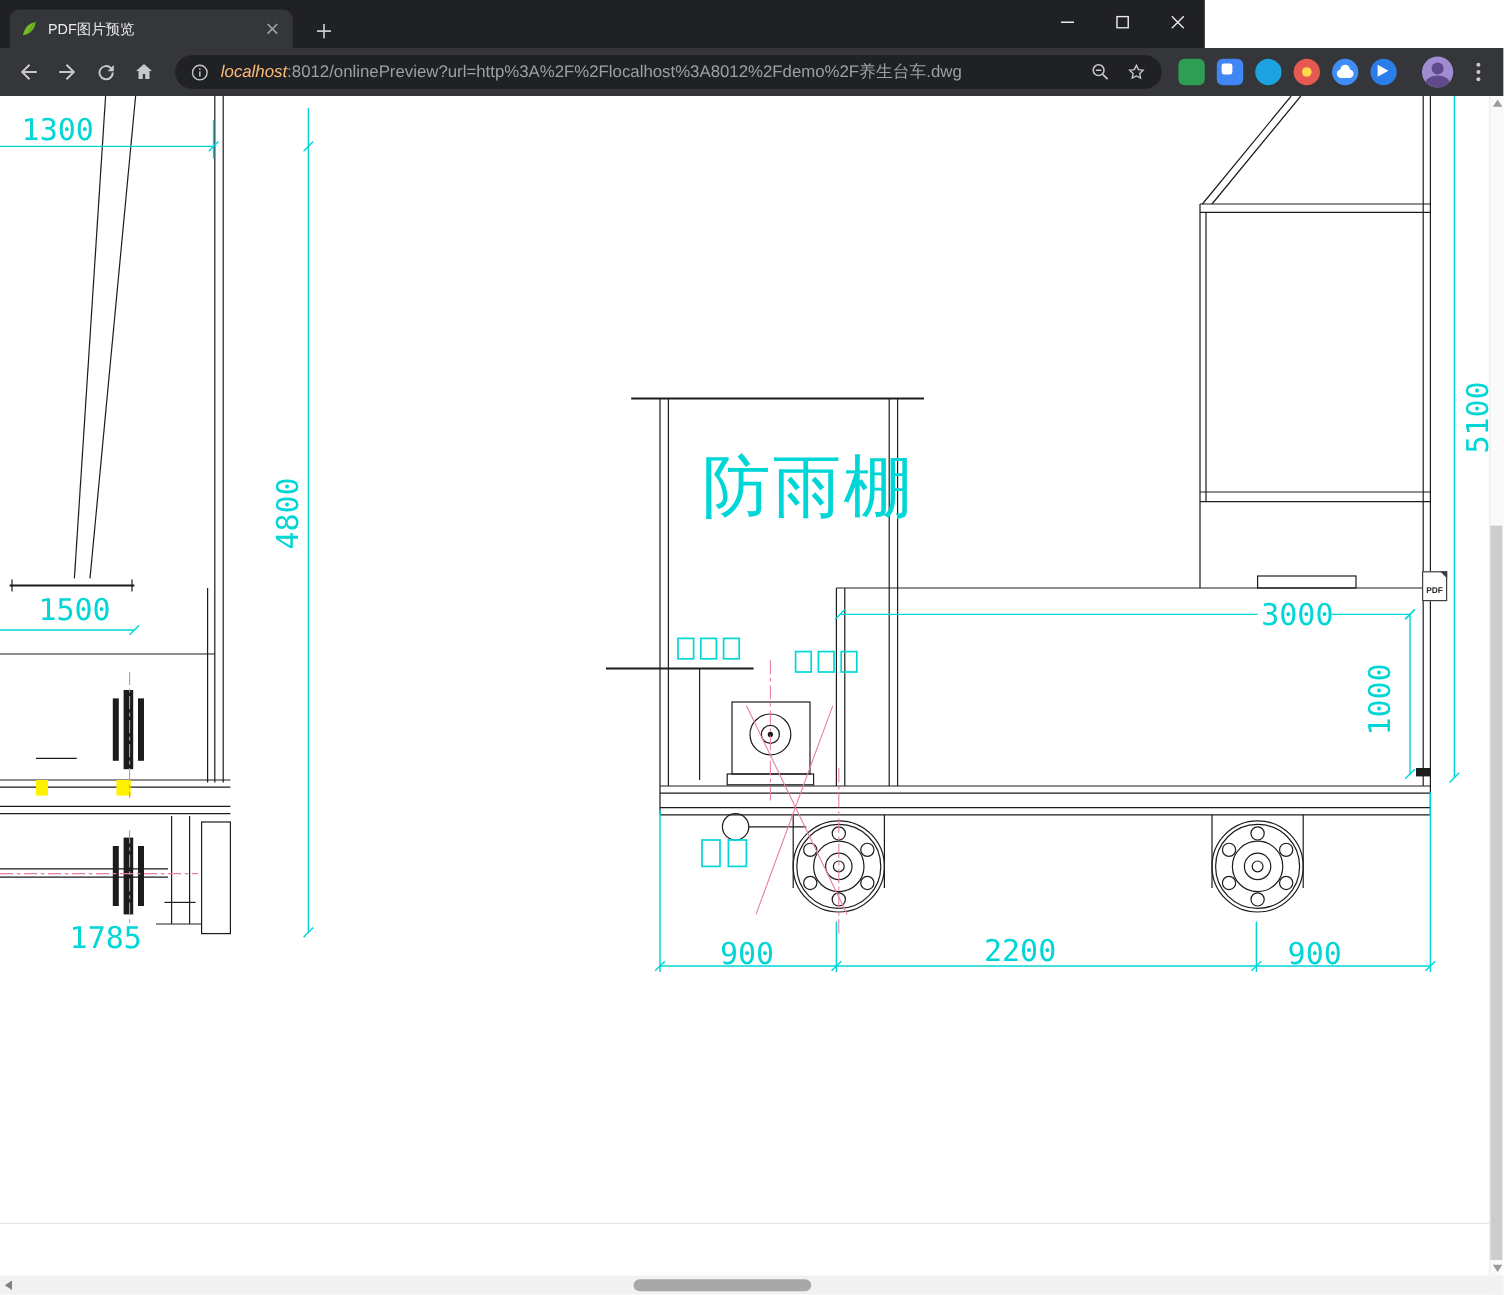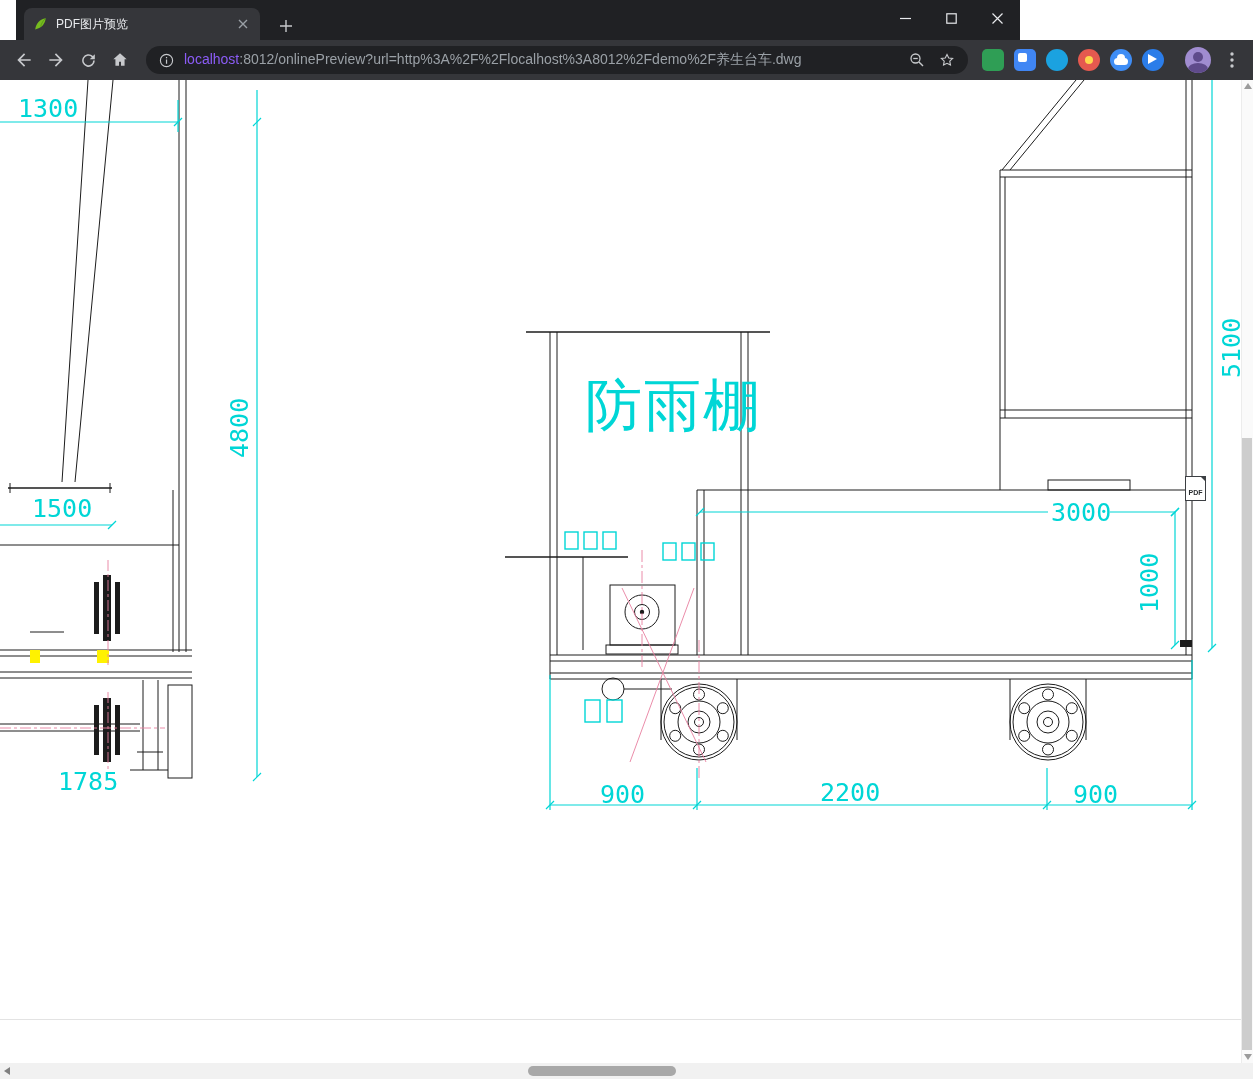"PDF图片预览" .titlebar { left: 16px -> 0 }
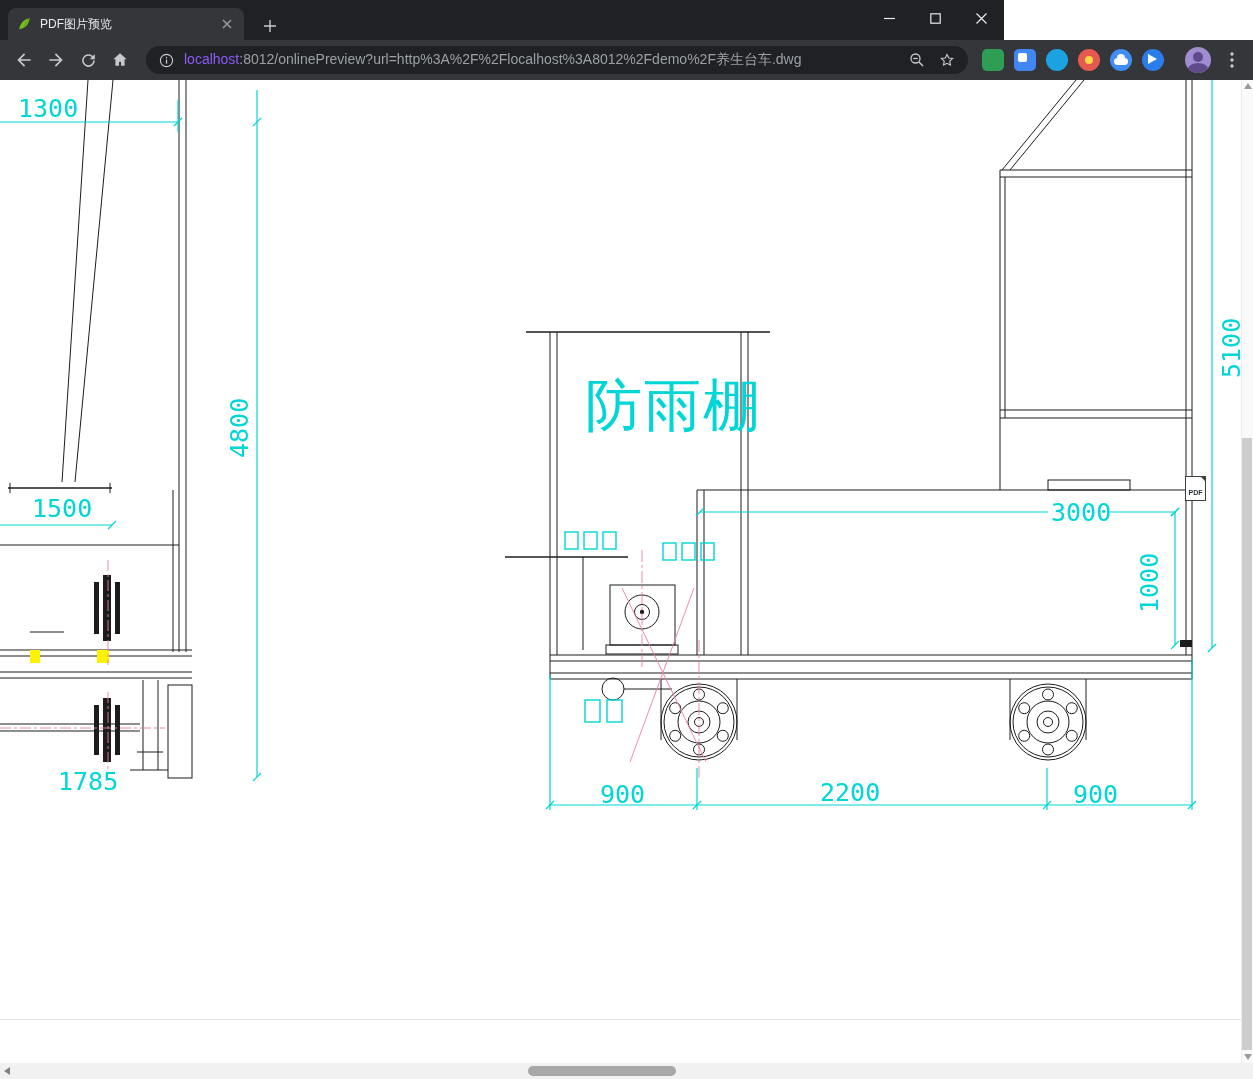"localhost" .url-host { color: #8b5cf6 -> #fdba74; font-style: none -> italic }
